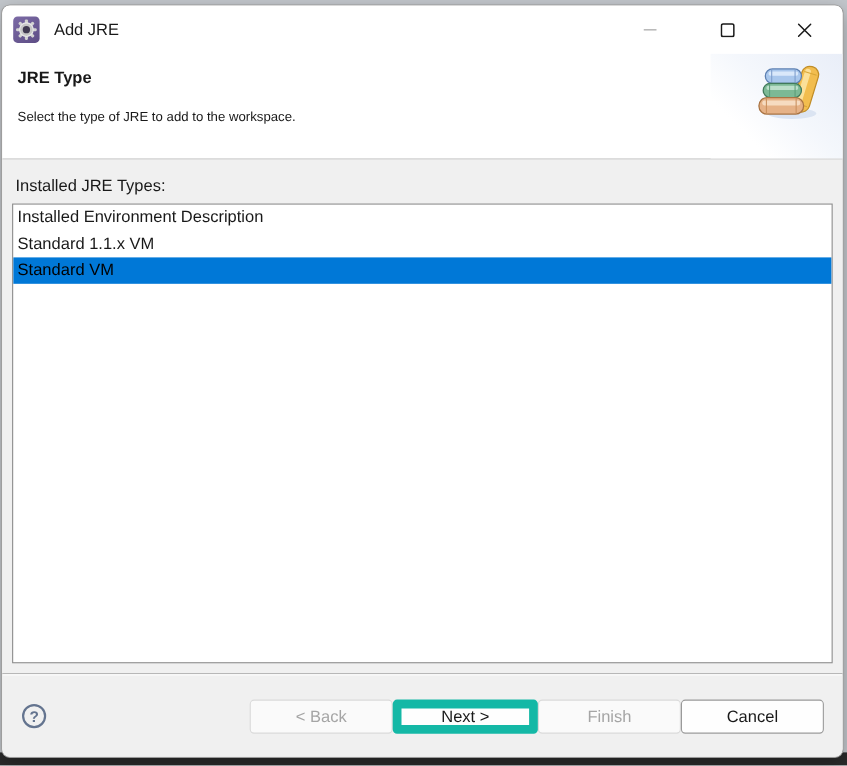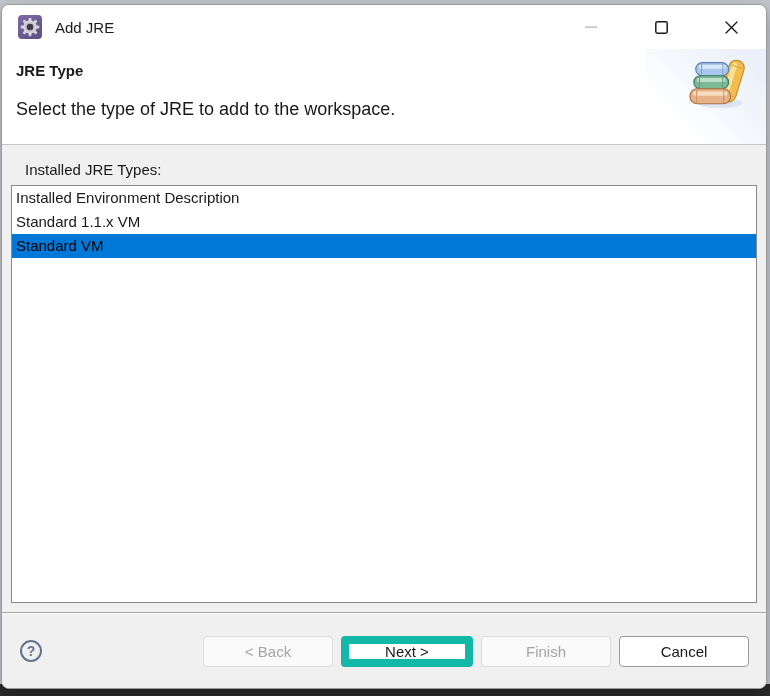"Add JRE" .titlebar { padding-left: 16px -> 10px }
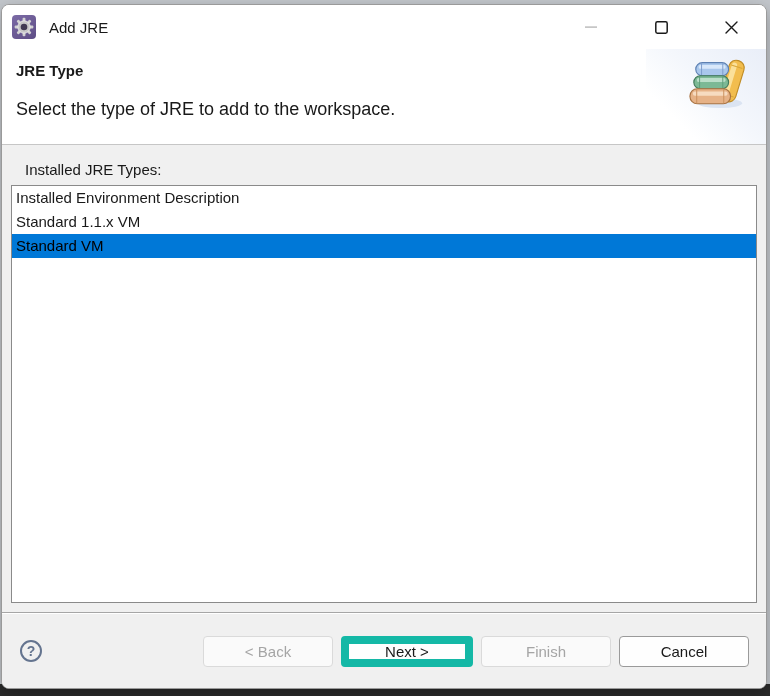"Select the type of JRE" .header-desc { font-size: 18px -> 12px }
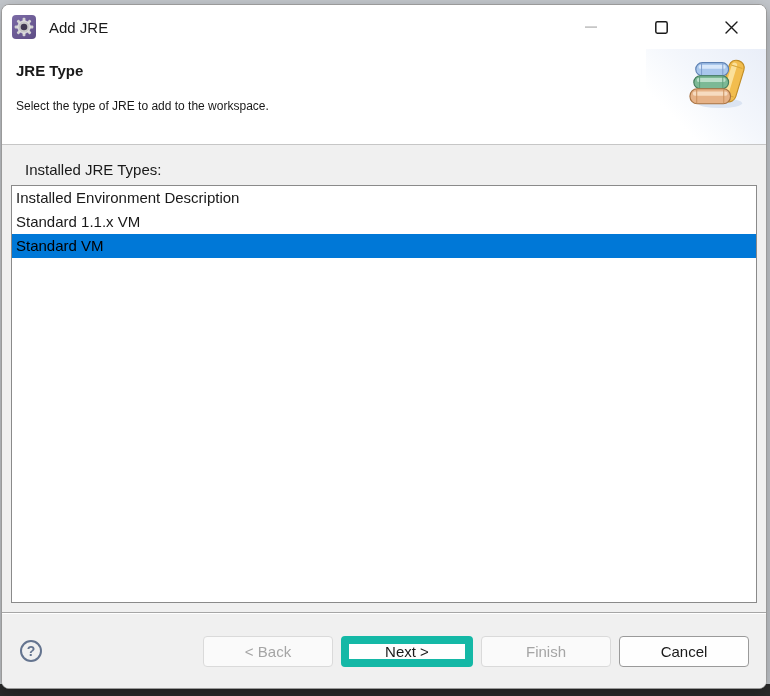"Installed JRE Types:" .list-label { margin: 16px 0 7px 14px -> 16px 0 7px 3px }
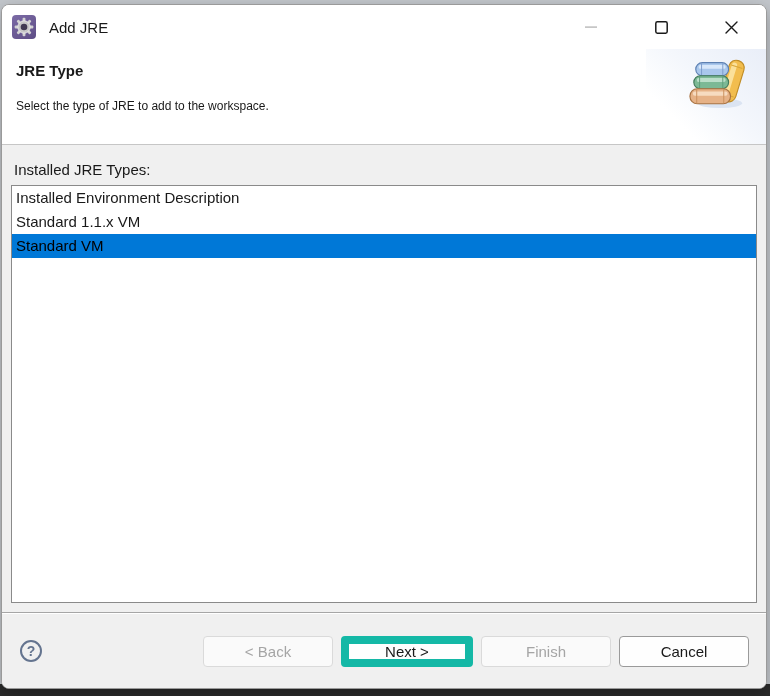"< Back" .btn-group { gap: 8px -> none }
